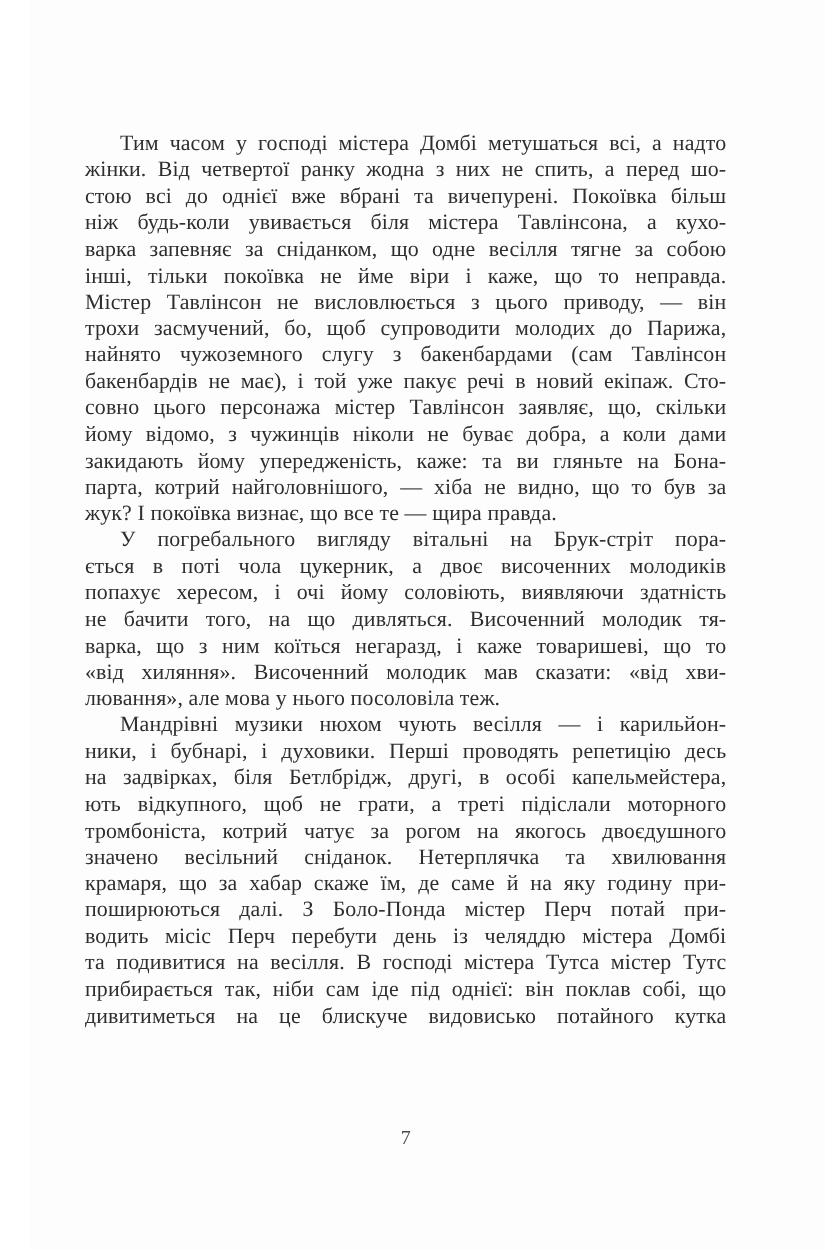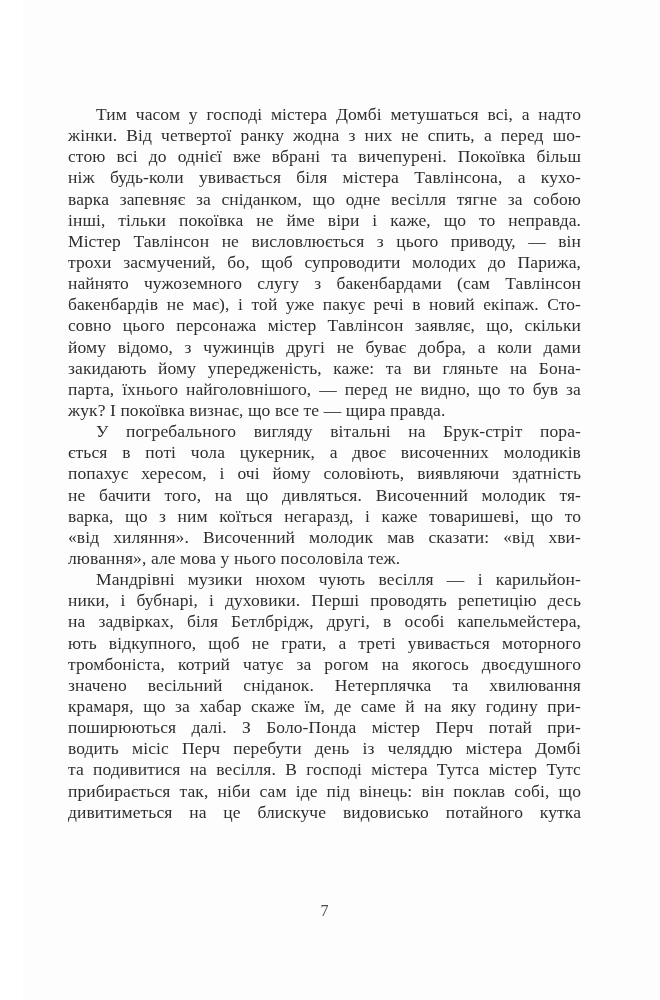"йому відомо, з чужинців другі" div.line { text: другі -> ніколи }
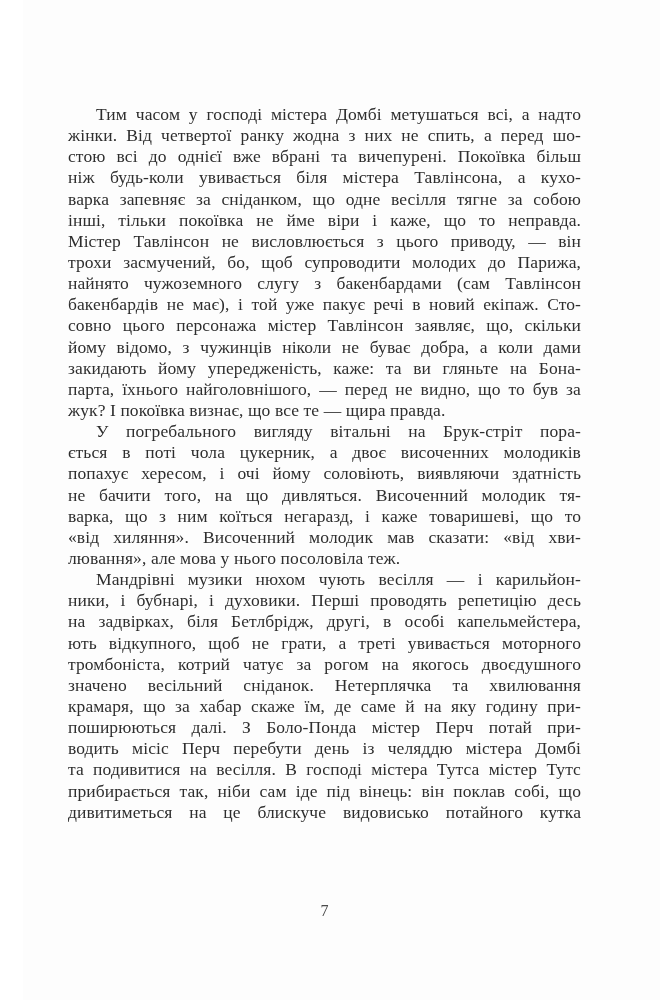"парта, їхнього найголовнішого, — перед" div.line { text: їхнього найголовнішого, — перед -> котрий найголовнішого, — хіба }
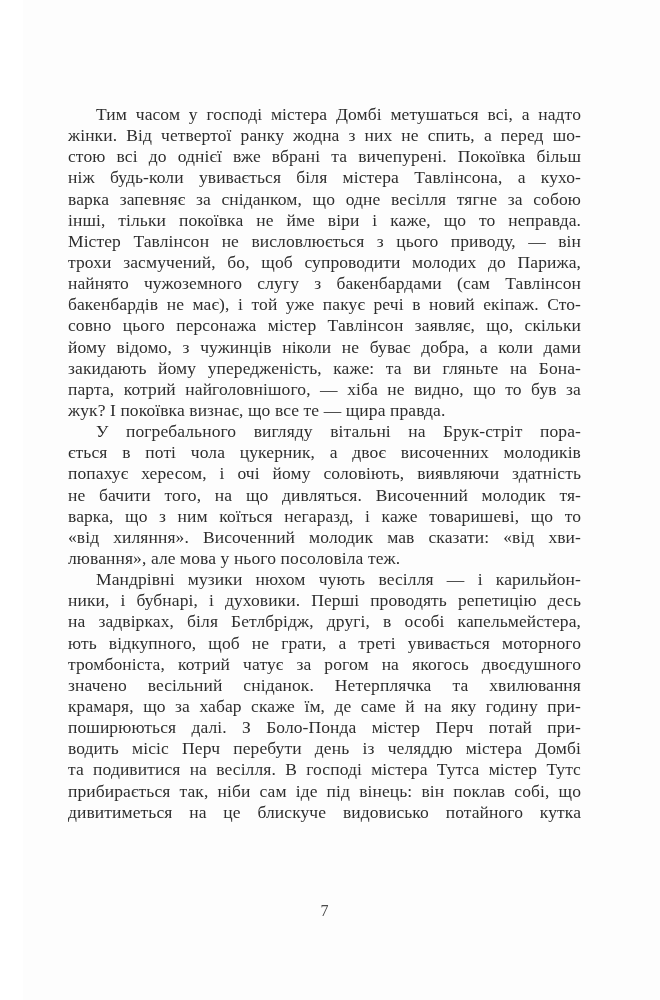"ють відкупного, щоб не грати," div.line { text: увивається -> підіслали }
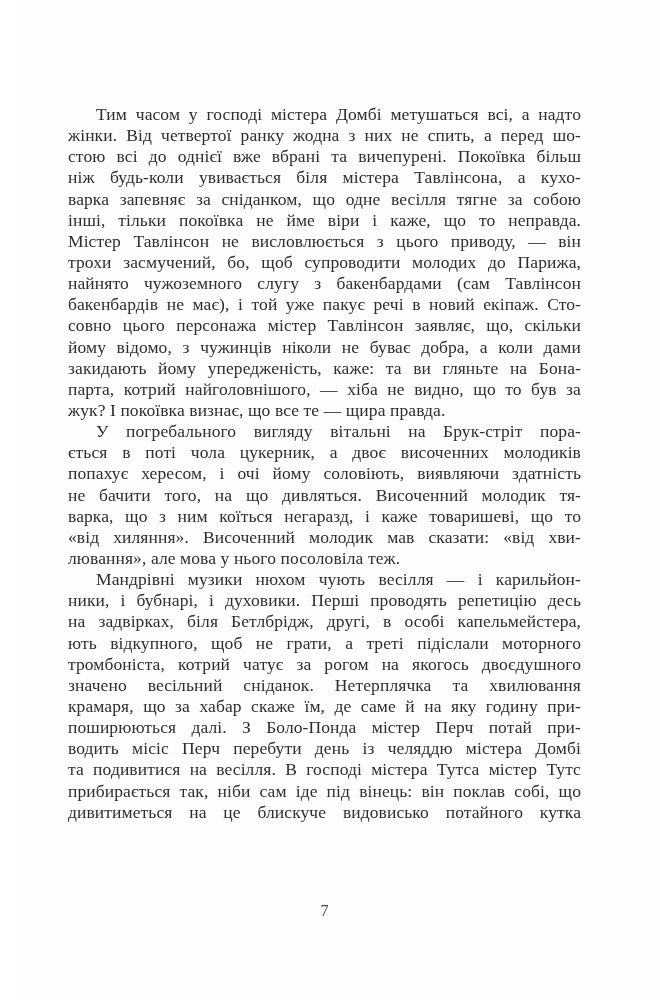"прибирається так, ніби сам іде" div.line { text: вінець -> однієї }
